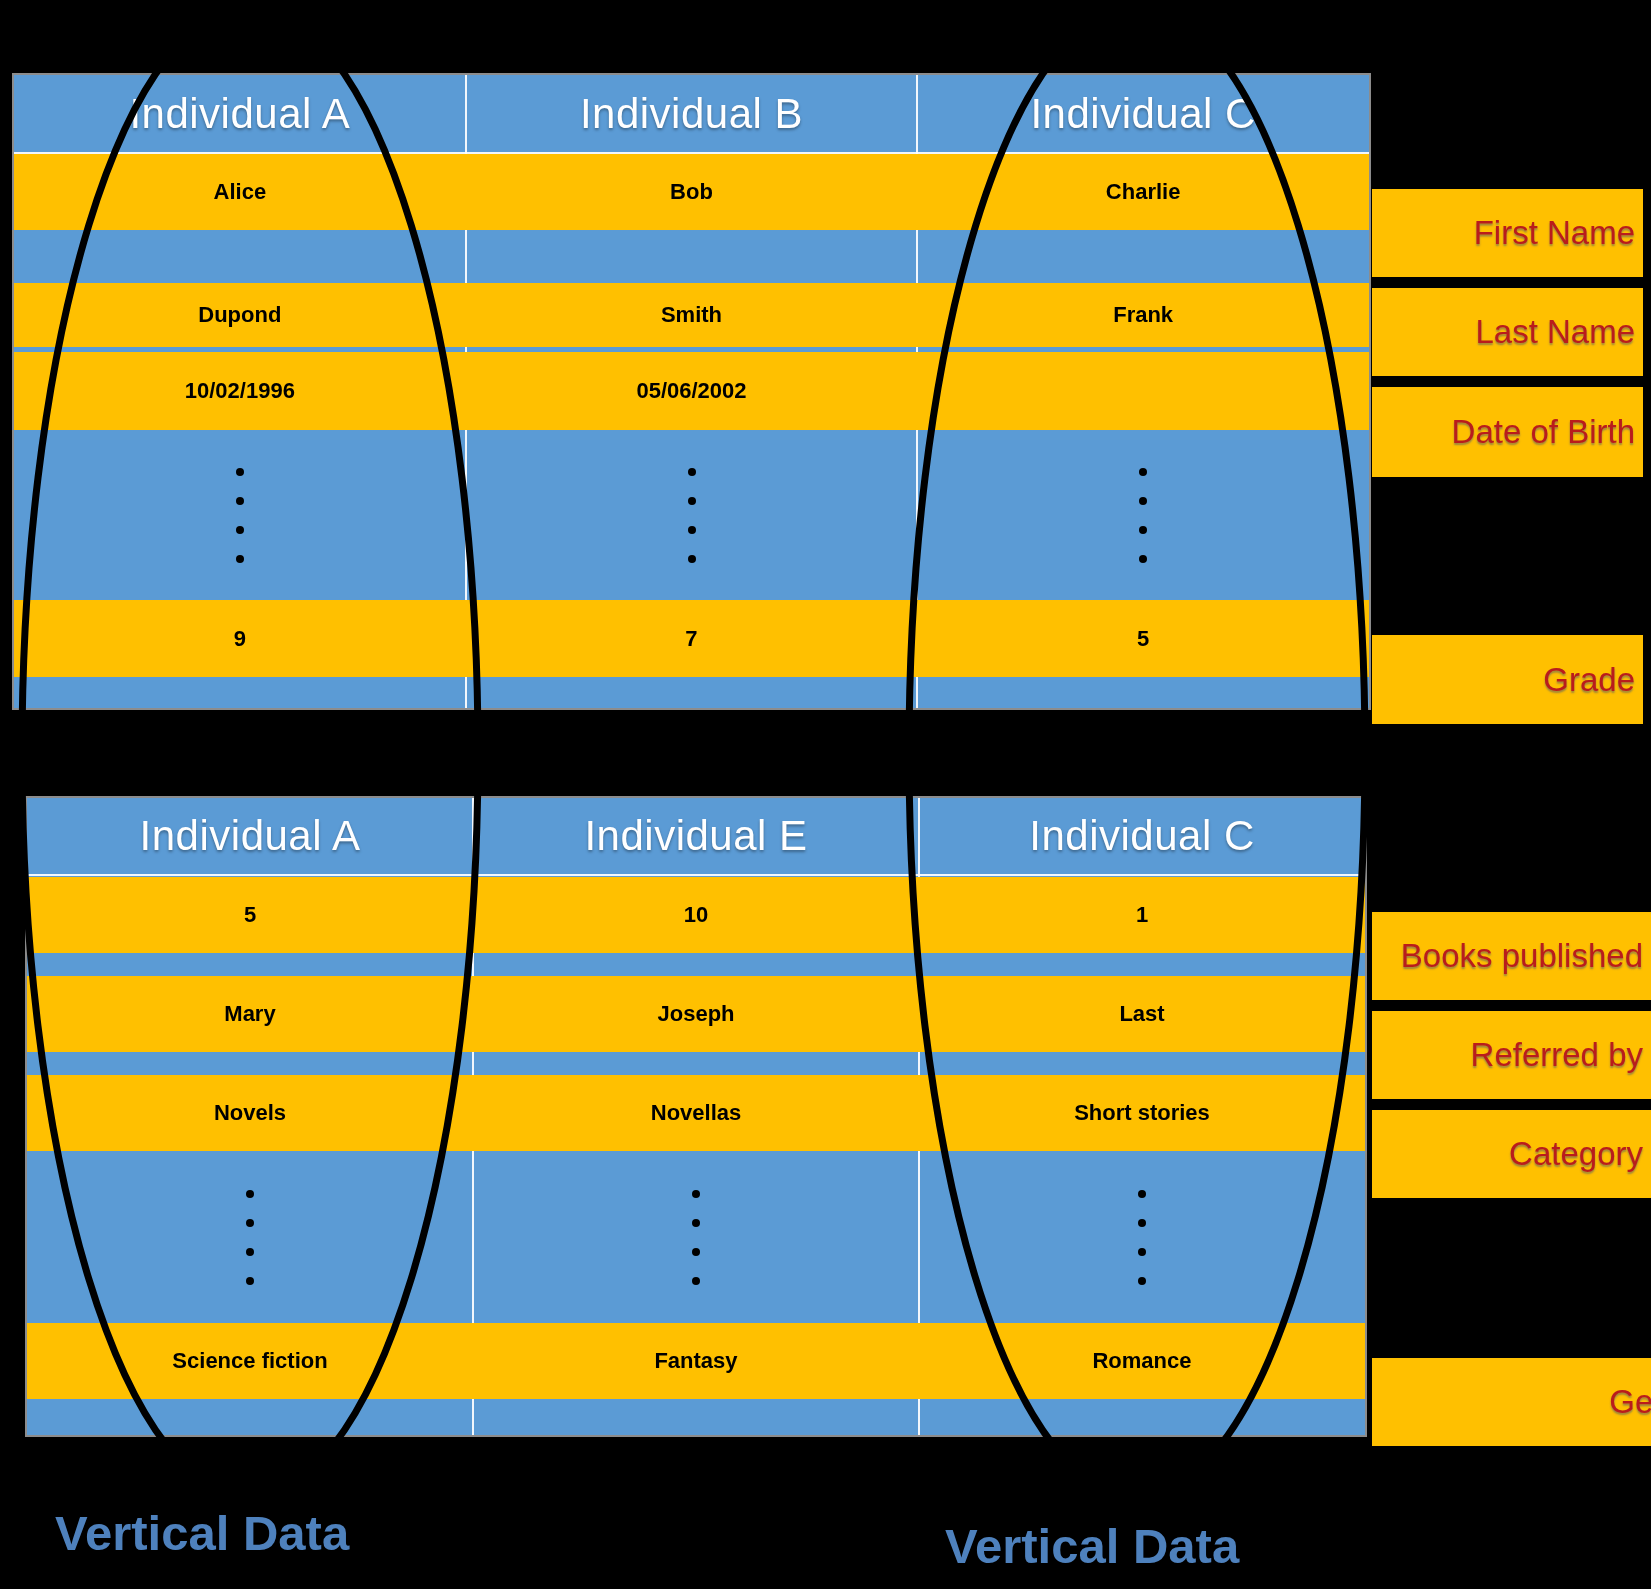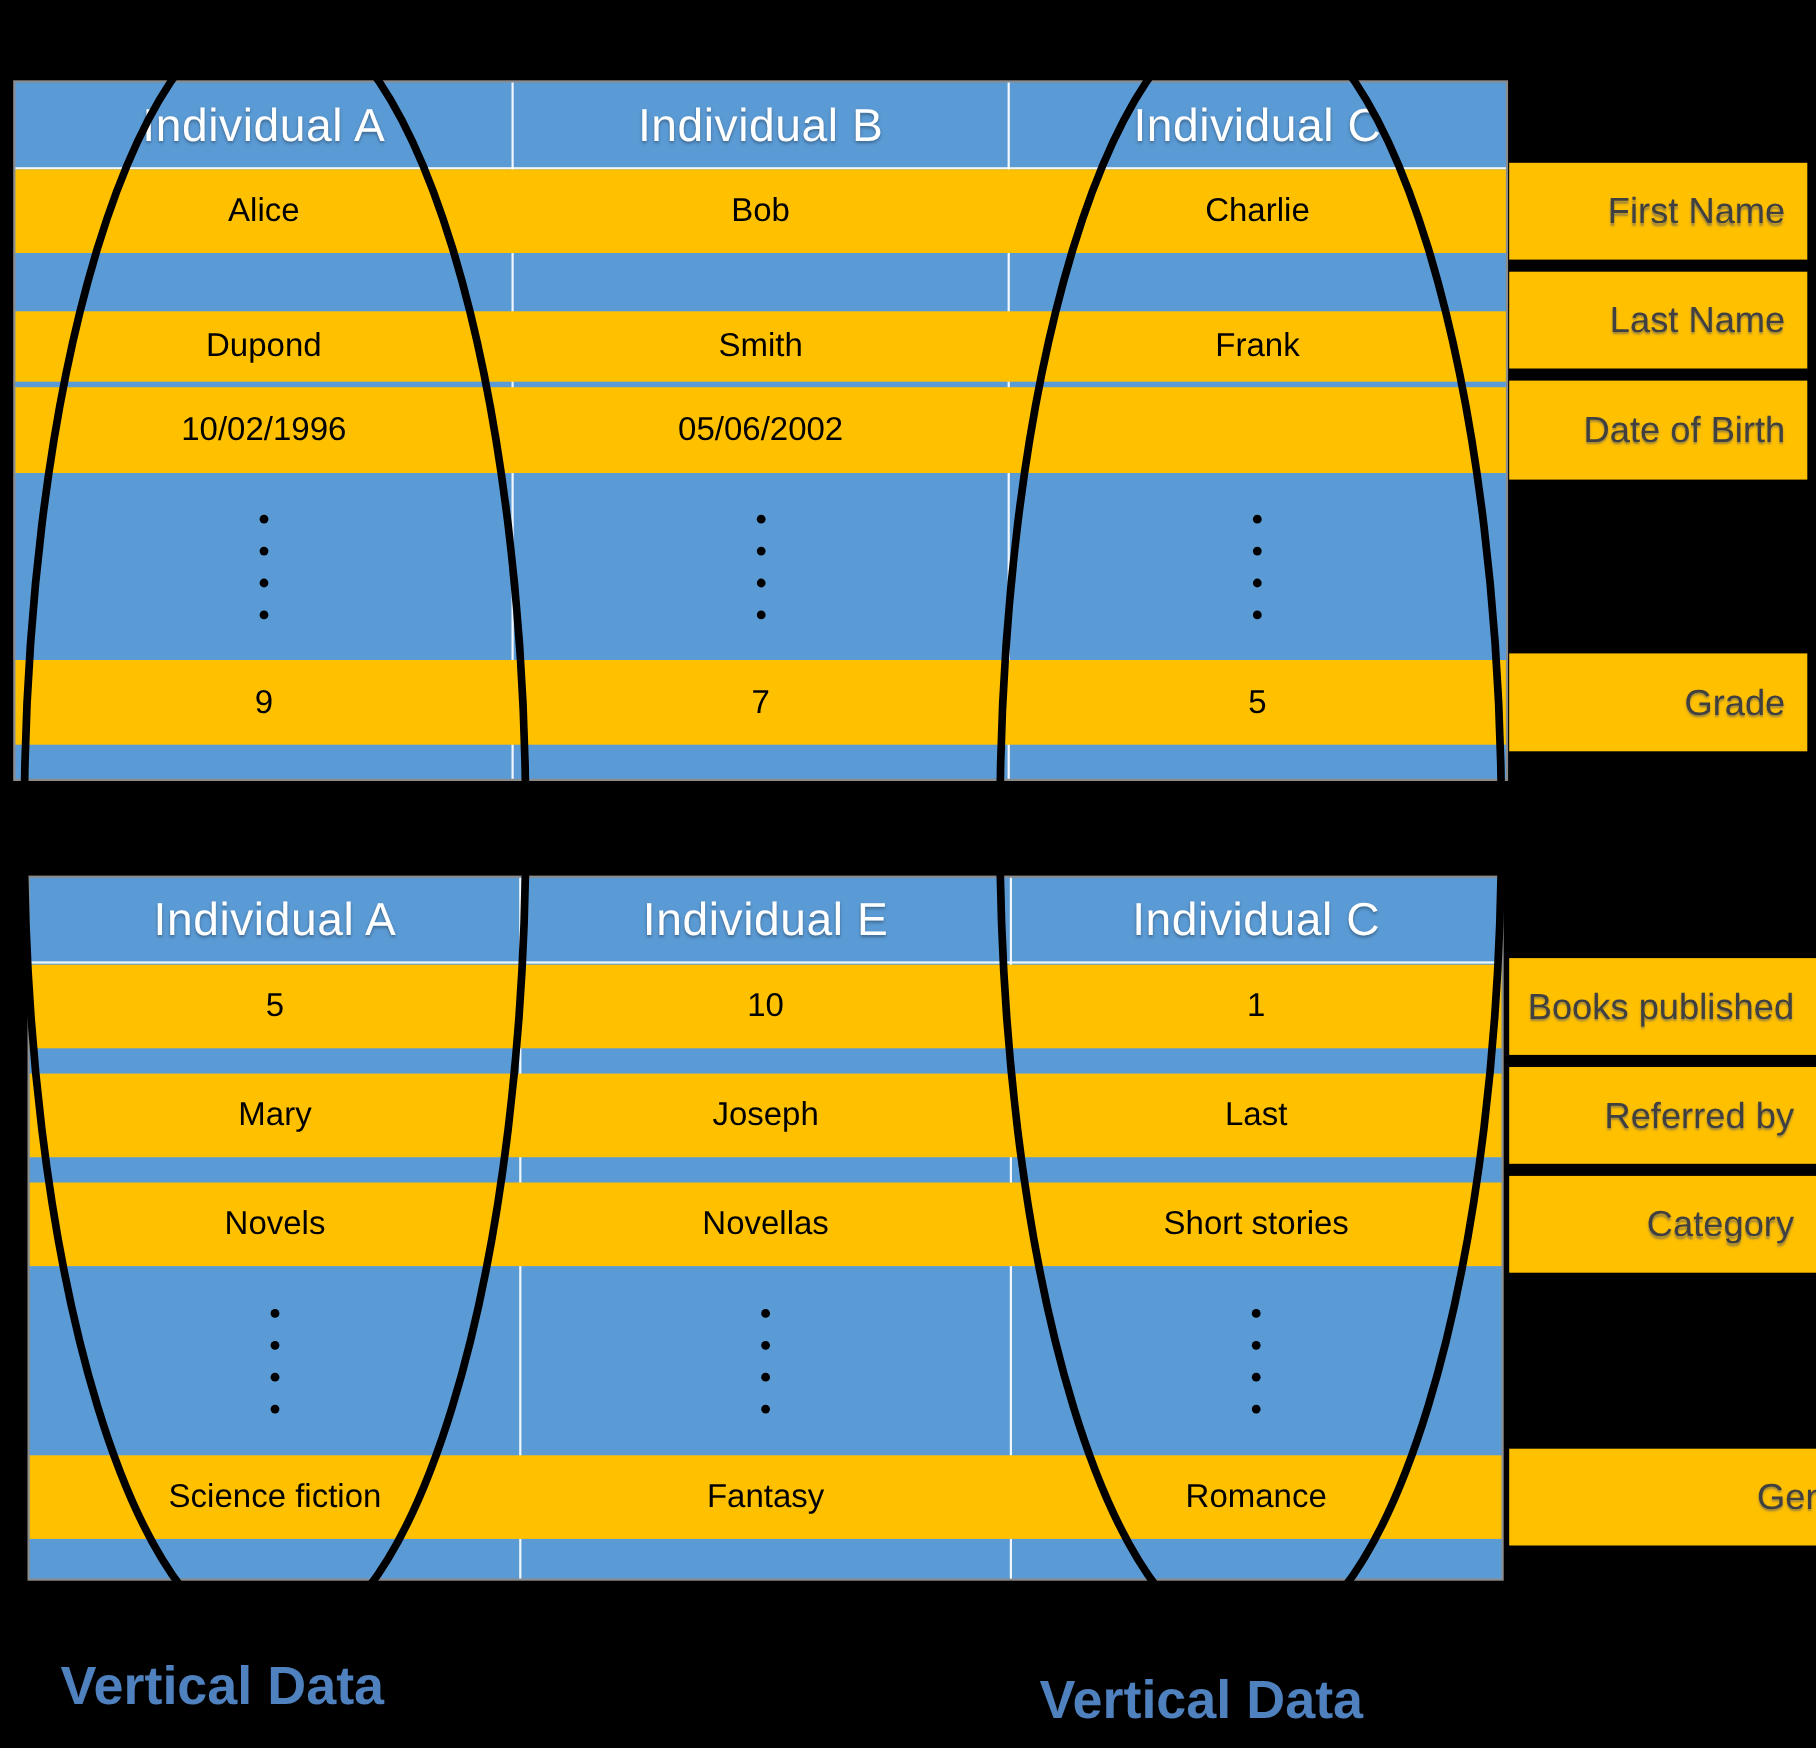"Alice" .cell { font-size: 30px -> 22px; font-weight: 400 -> 700 }
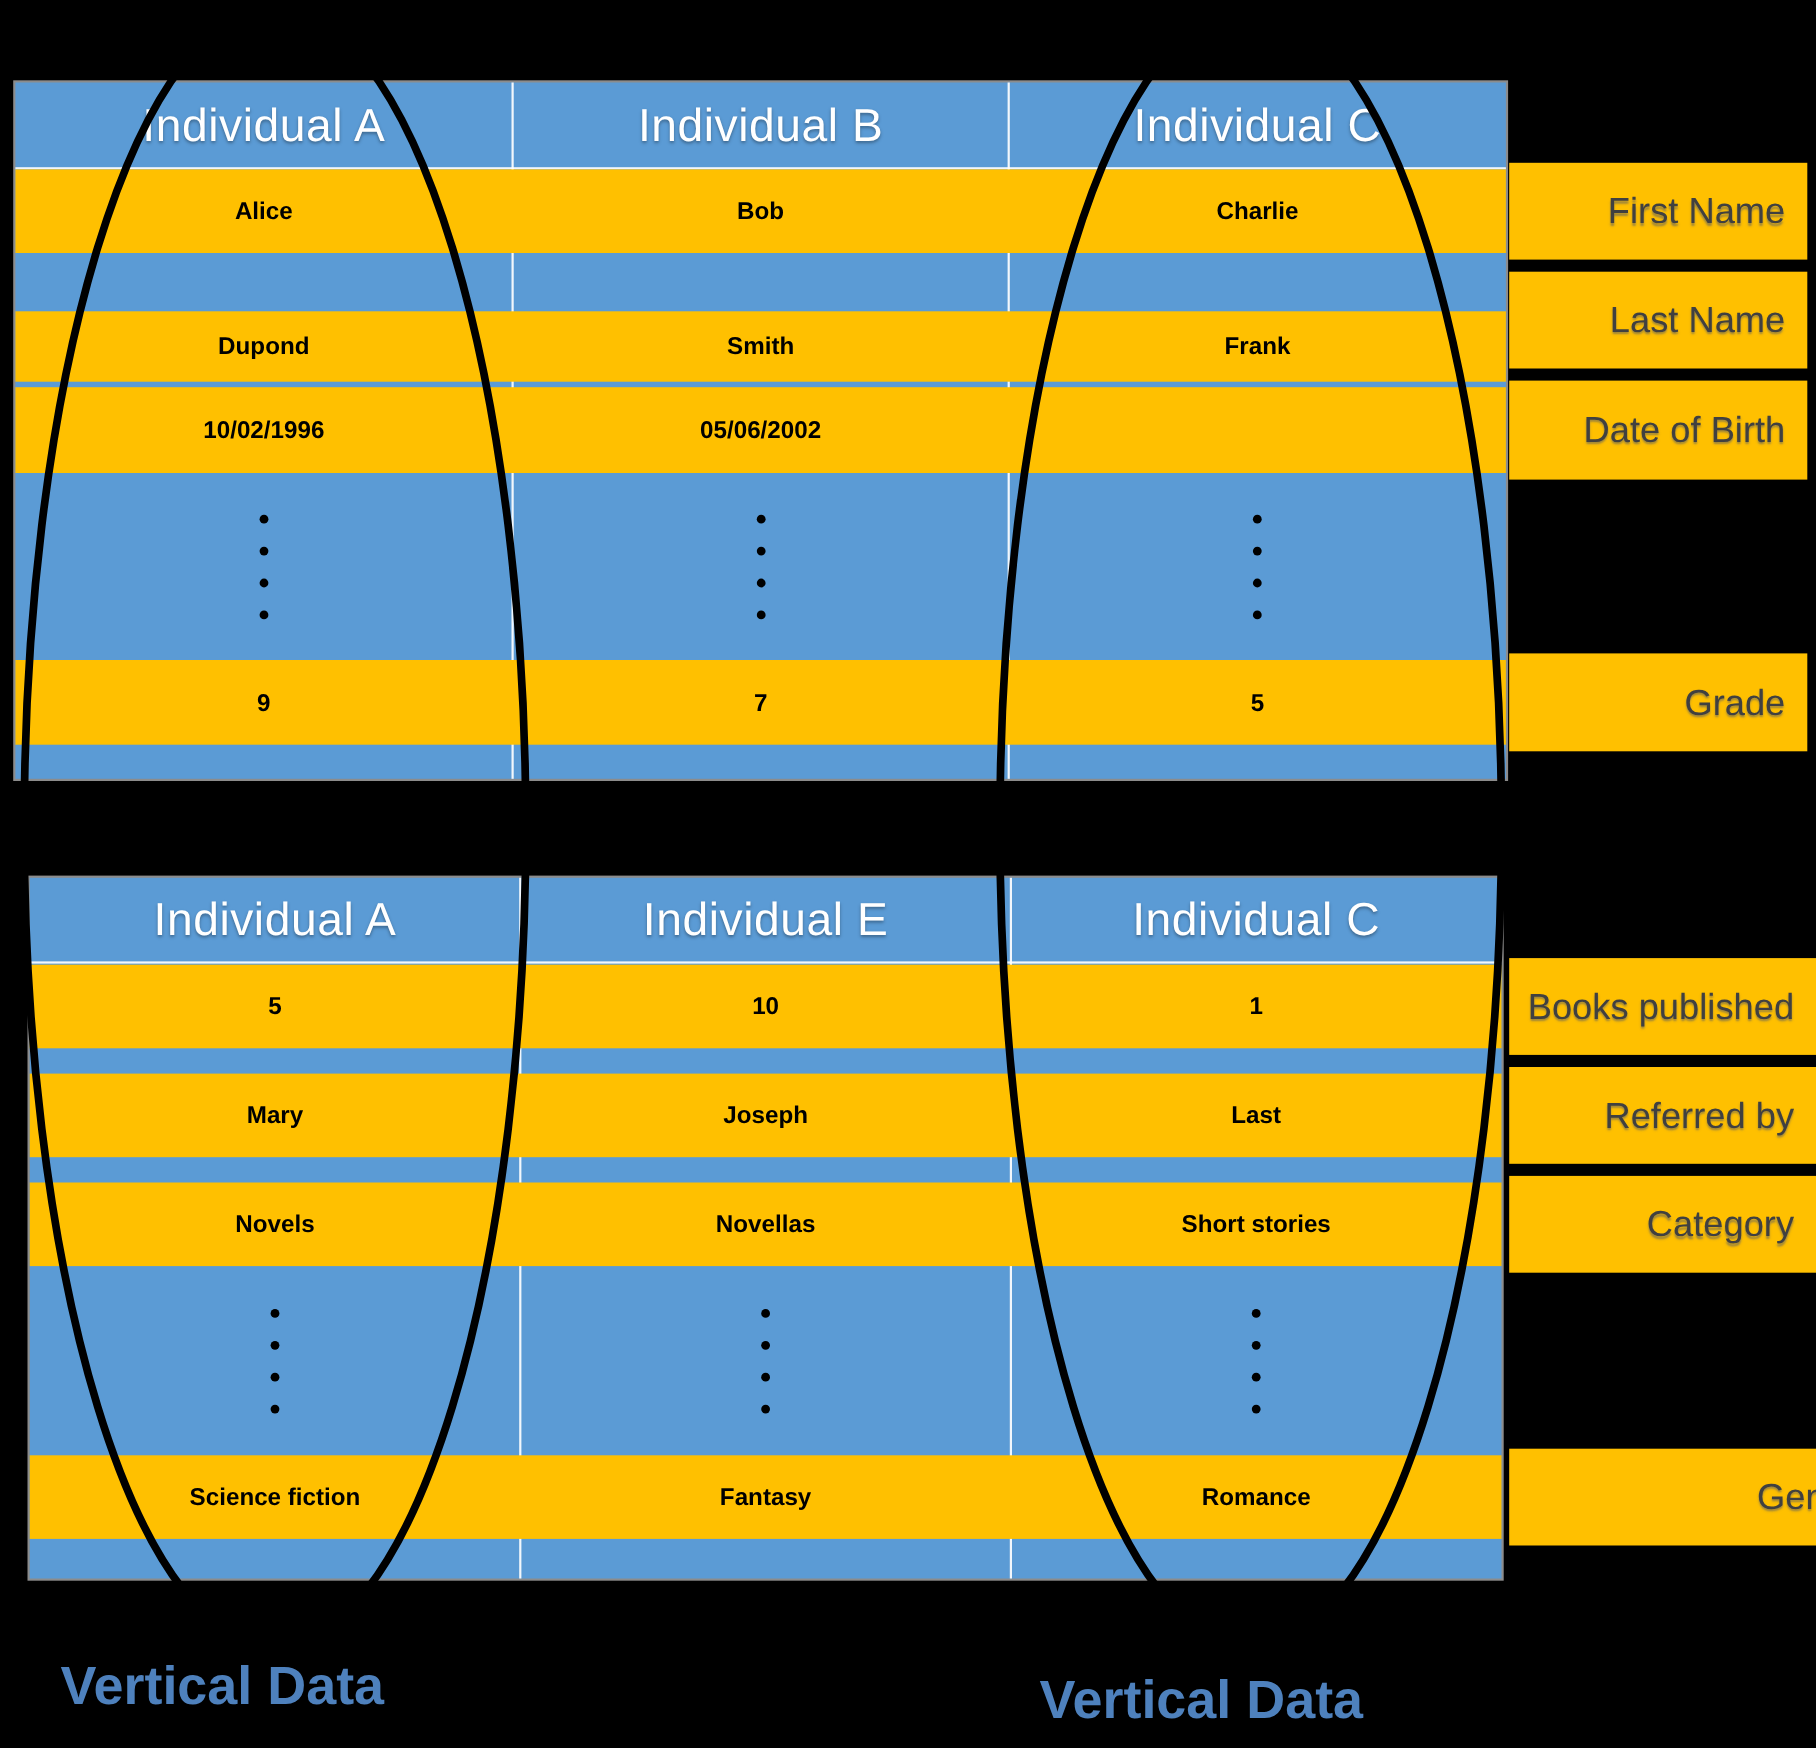"First Name" .rlabel { color: #404040 -> #b91c1c; margin-top: none -> 41px; padding-right: 20px -> 8px }
